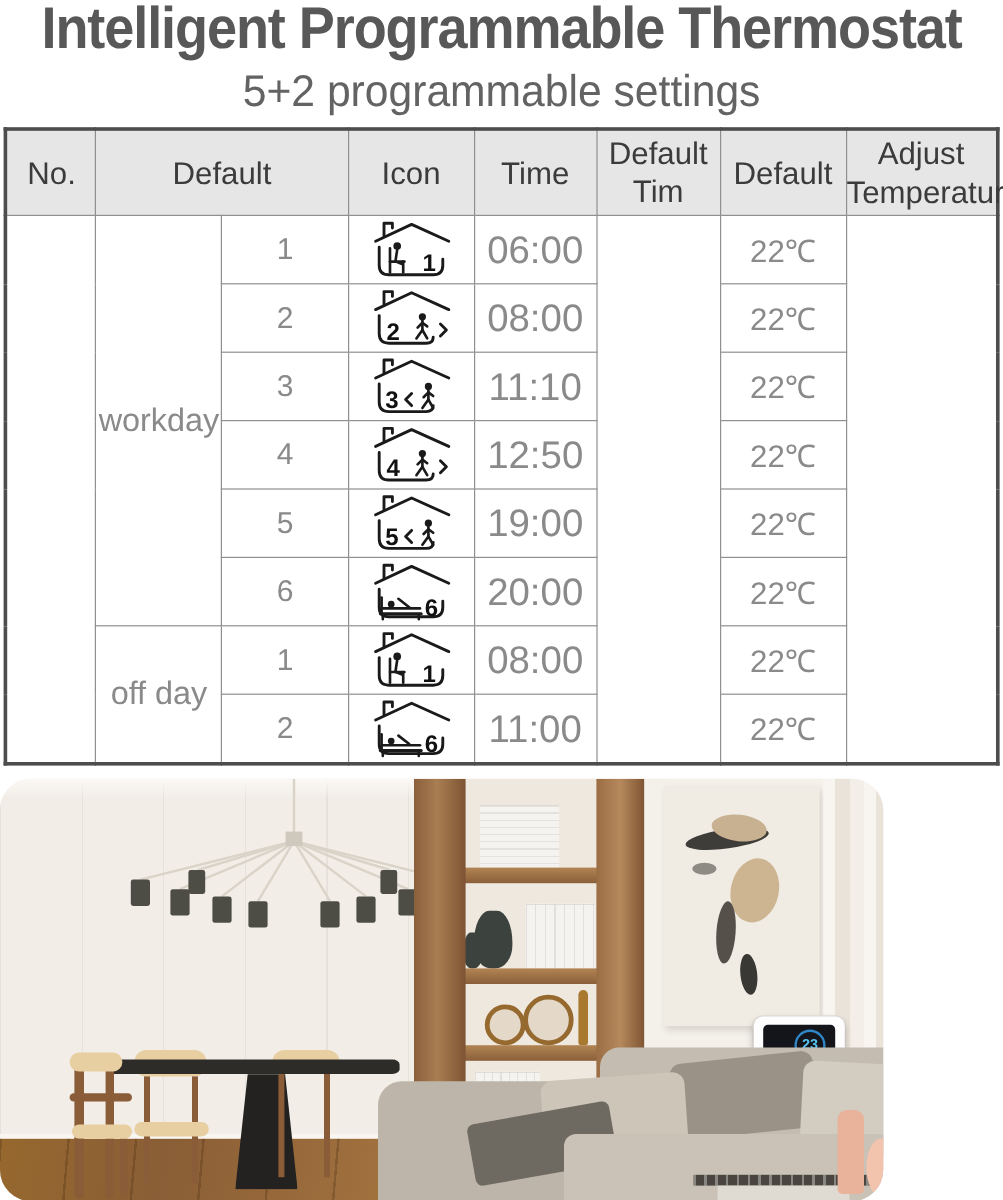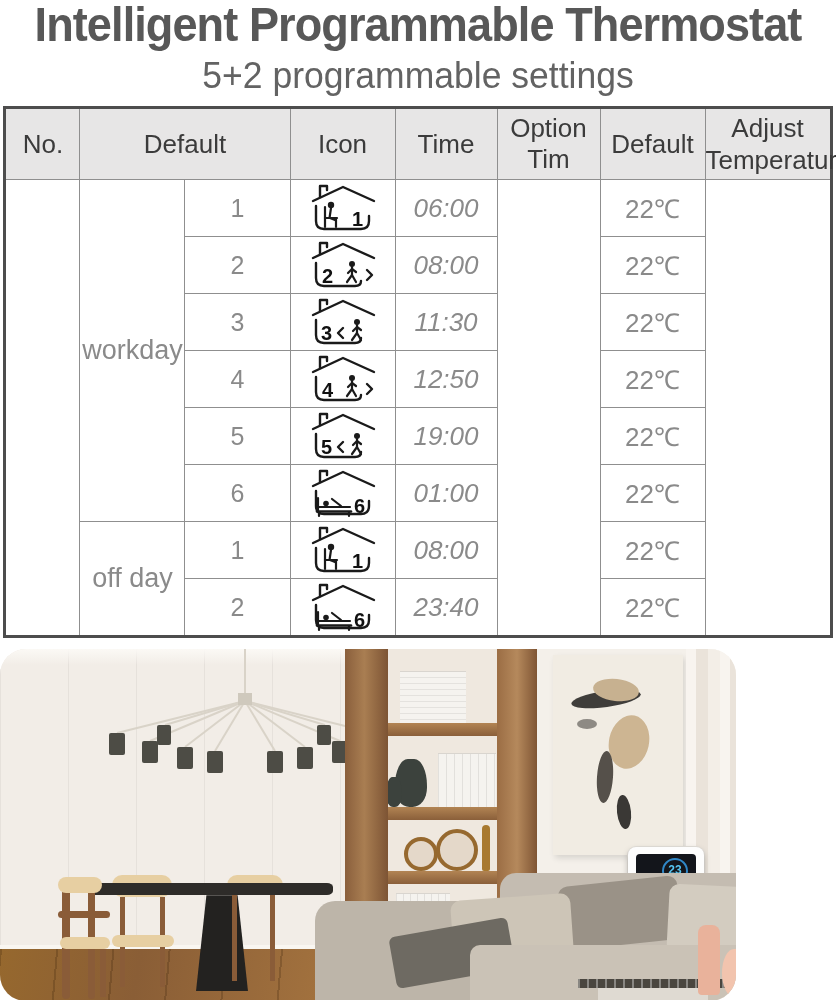"Option Tim" th.hdr-small { text: Option -> Default }
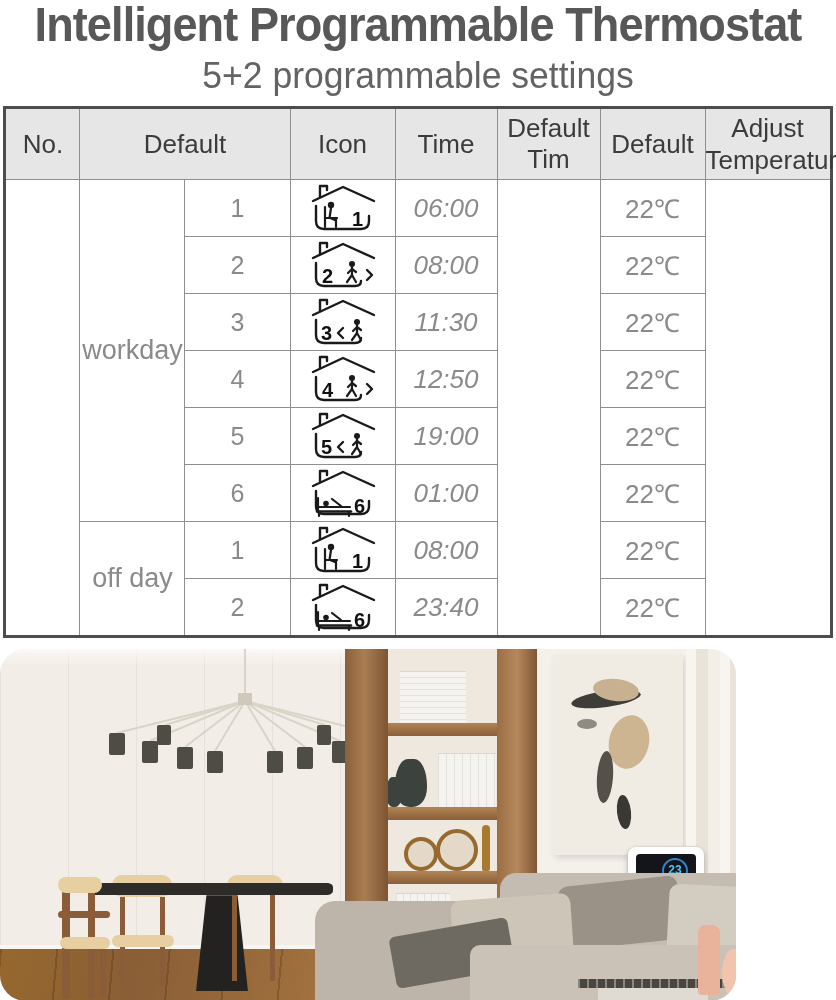"06:00" td.c-time { font-size: 26px -> 32px; font-style: italic -> none }
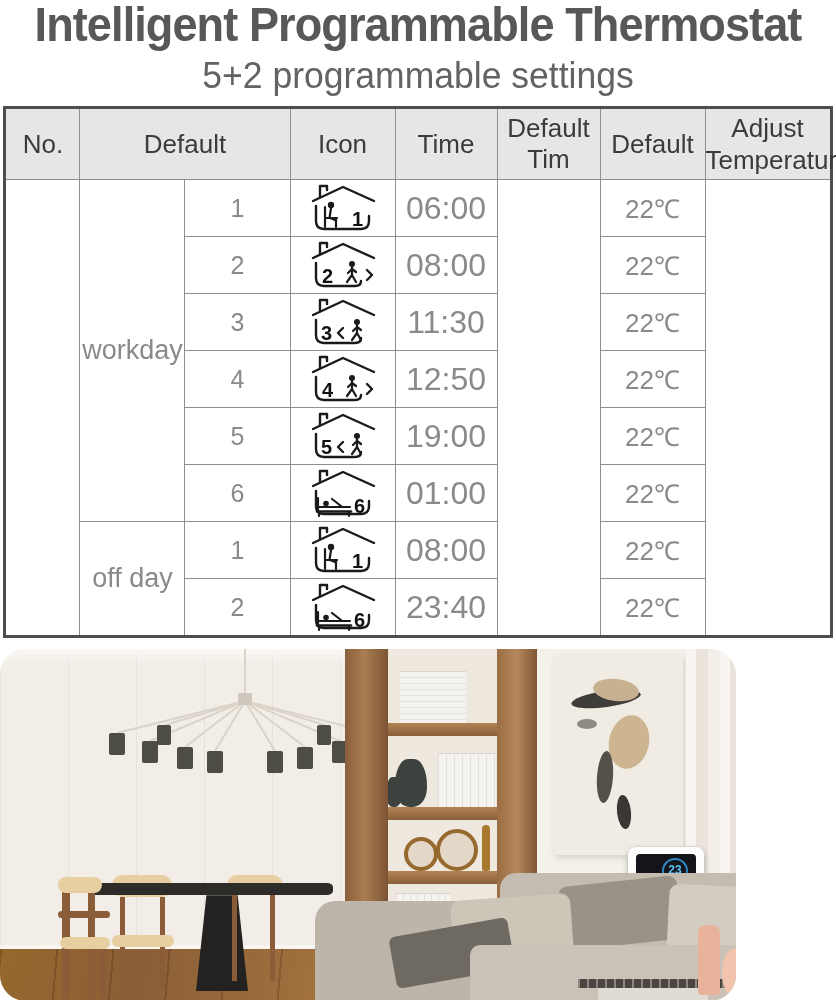"11:30" td.c-time { text: 11:30 -> 11:10 }
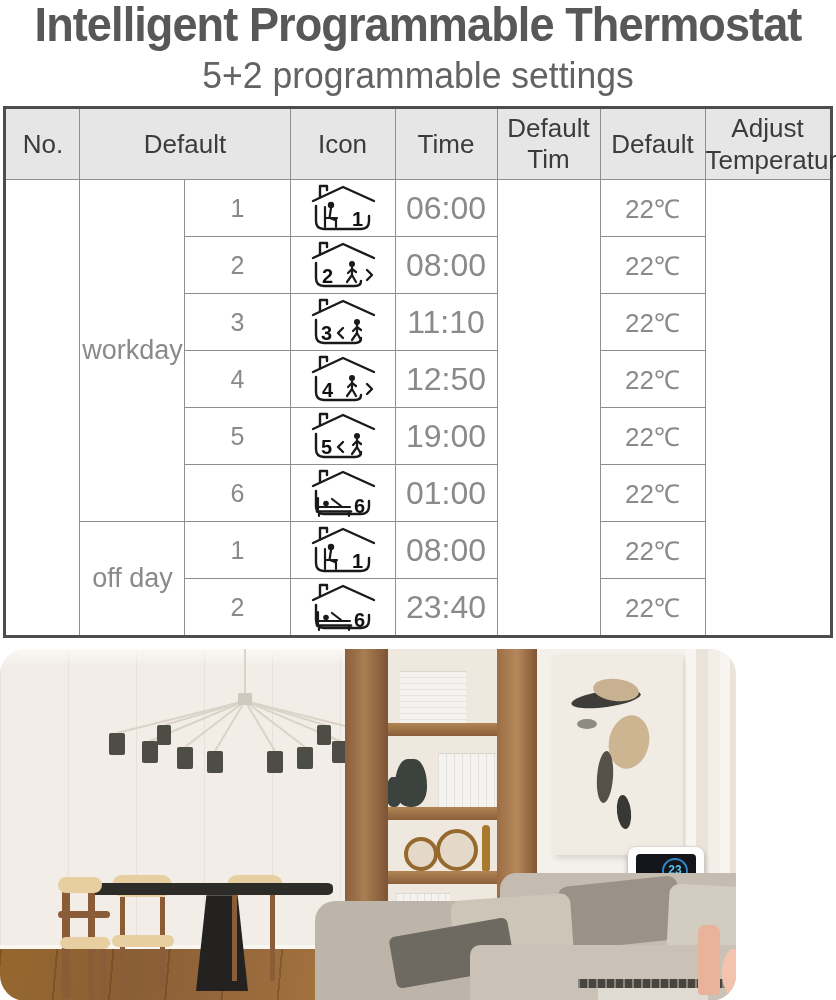"01:00" td.c-time { text: 01:00 -> 20:00 }
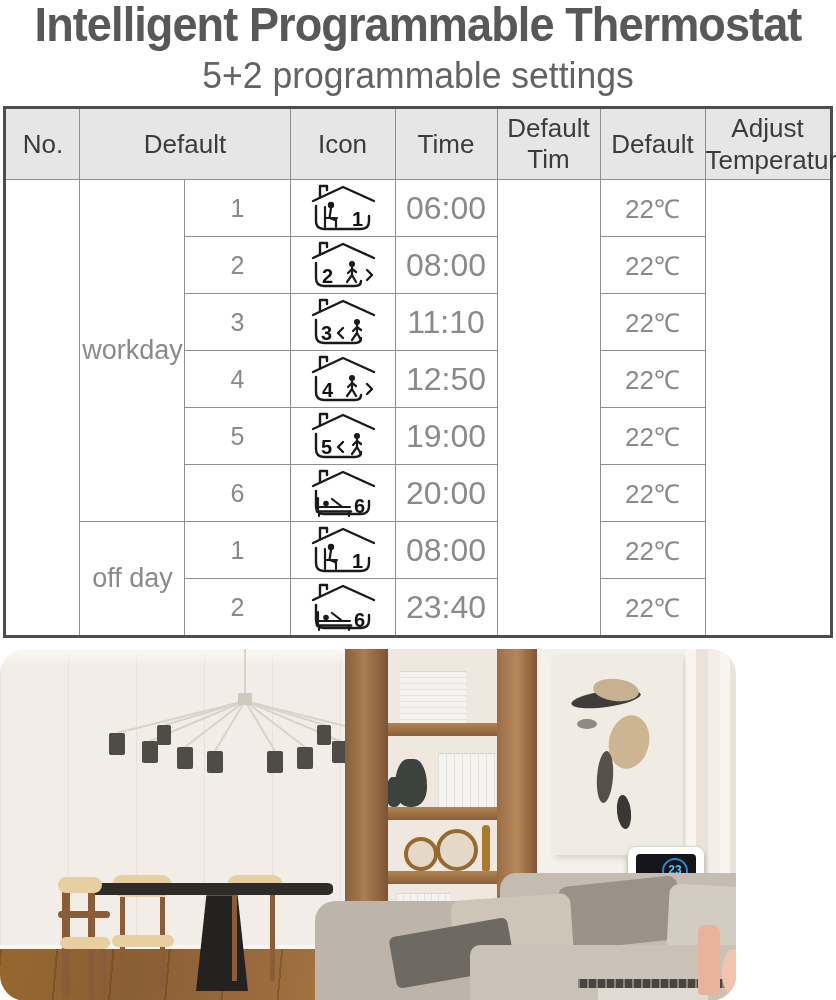"23:40" td.c-time { text: 23:40 -> 11:00 }
